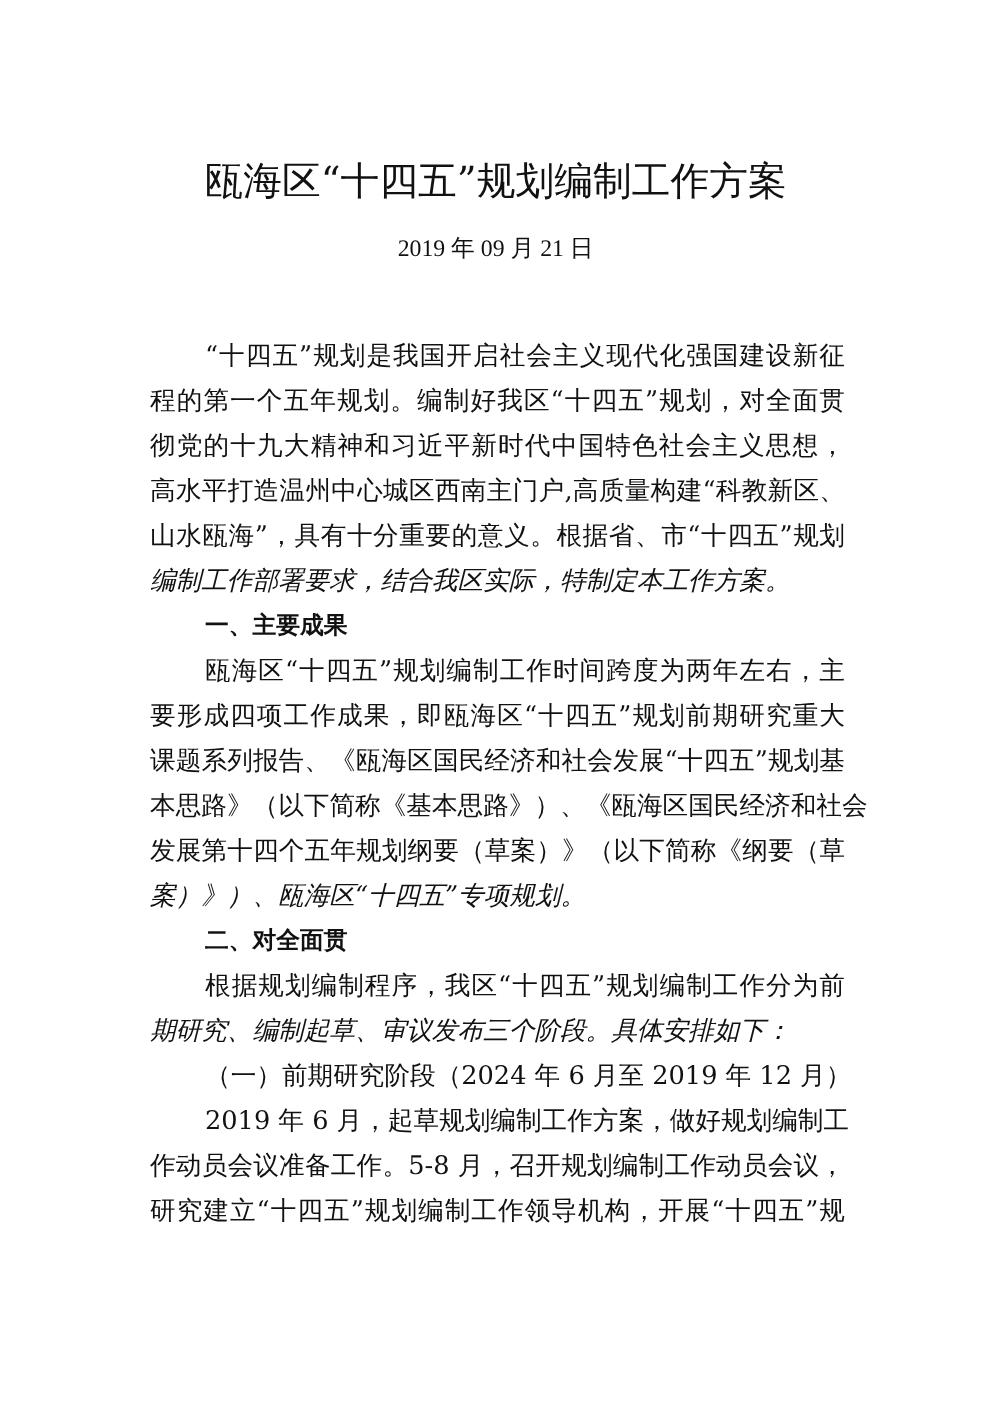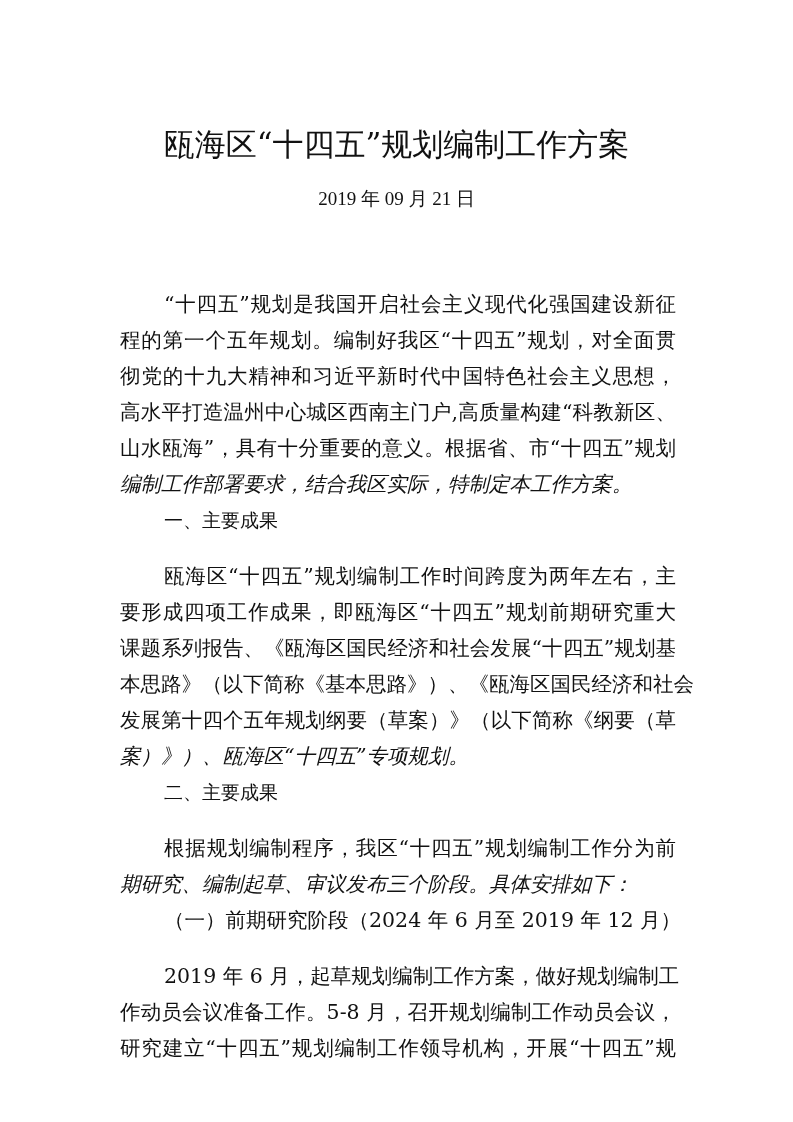"“十四五”规划是我国开启社会主义现代化强国建设新征" .indent { margin-top: 20px -> none }
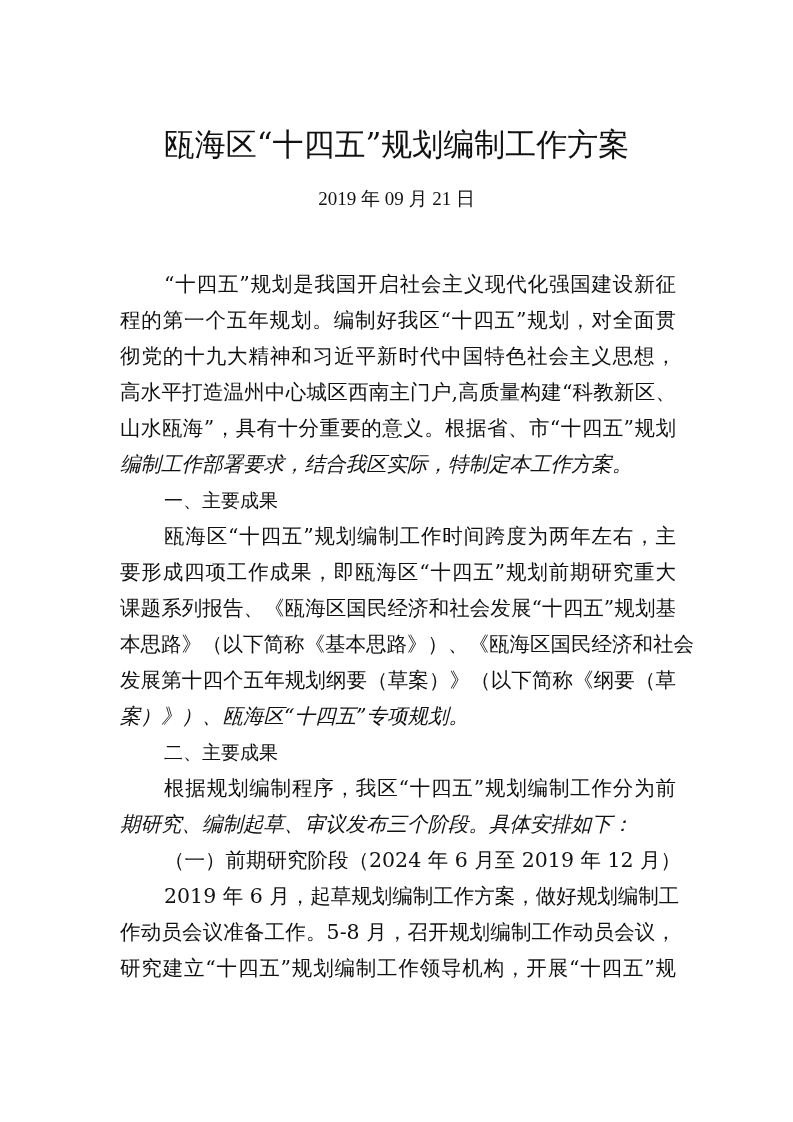"一、主要成果" .heading { font-weight: normal -> bold }
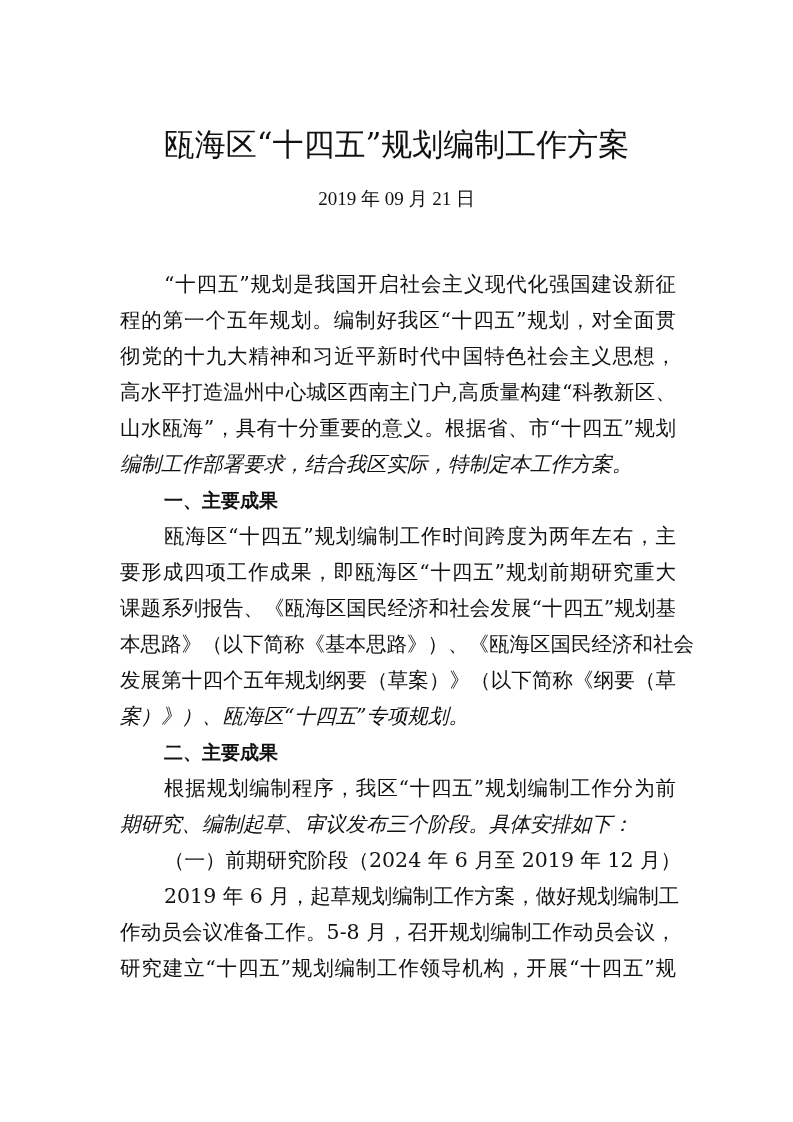"二、主要成果" div.line { text: 主要成果 -> 对全面贯 }
